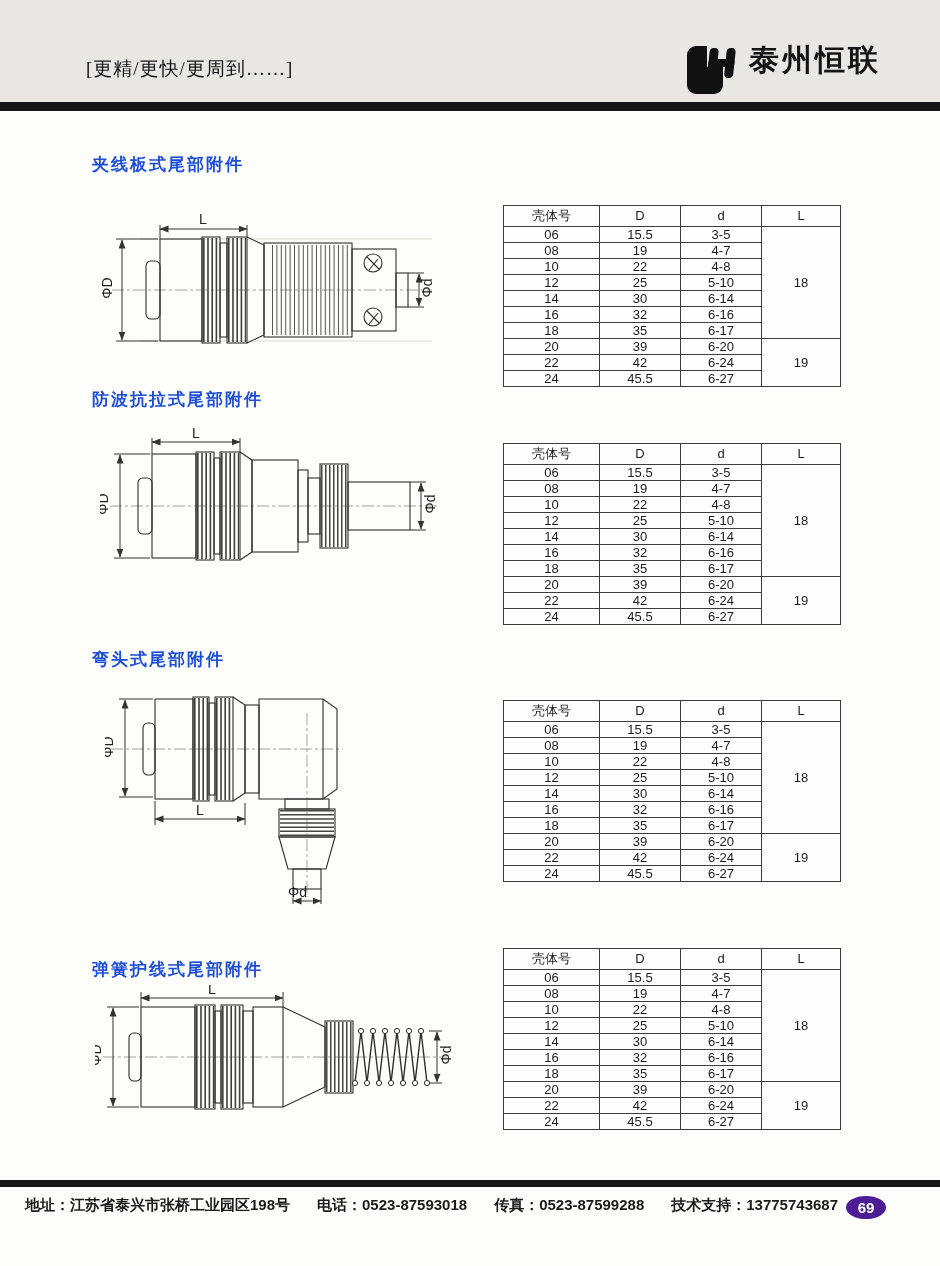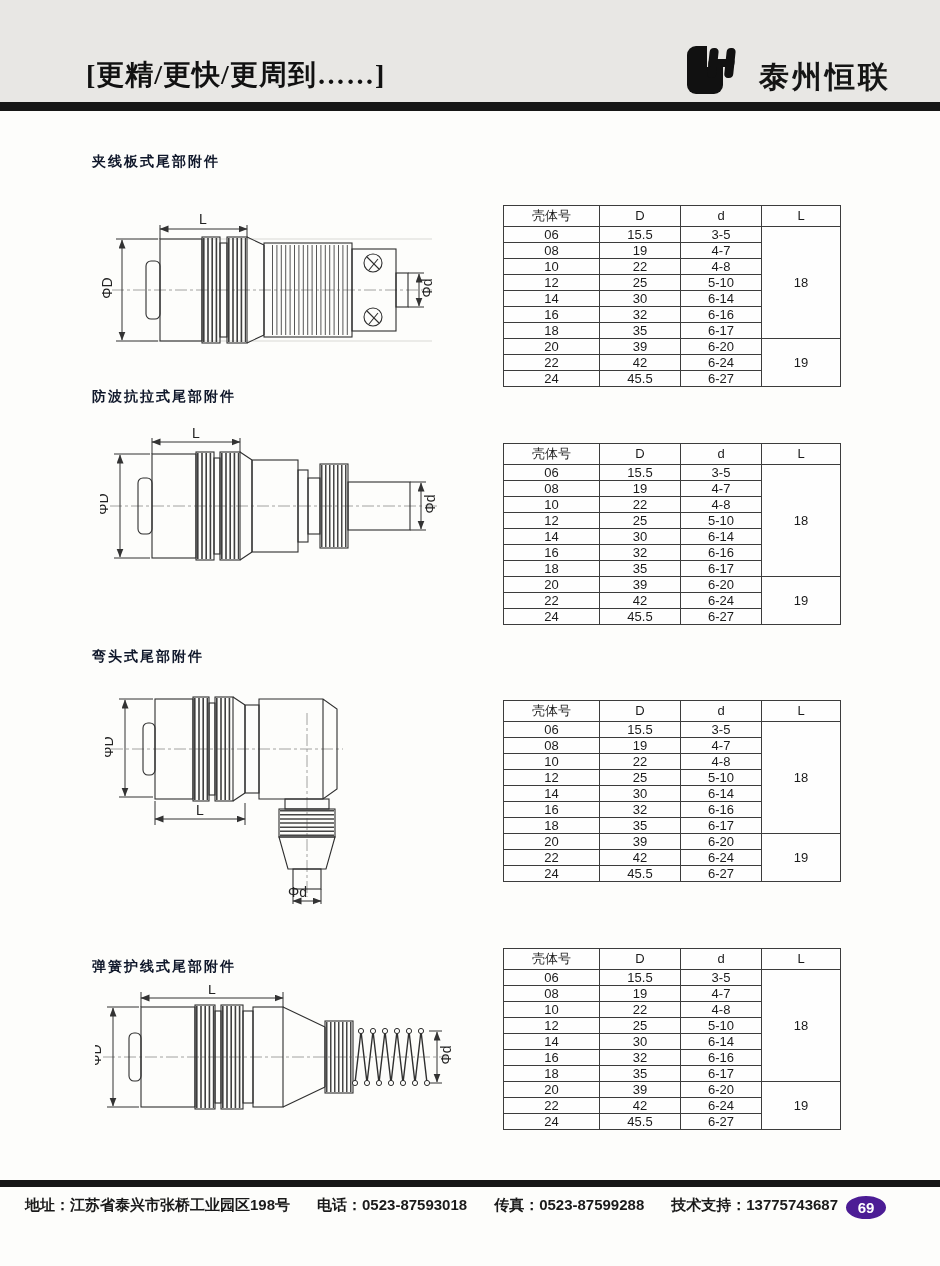"[更精/更快/更周到……]" .slogan { font-size: 28px -> 19px; font-weight: 700 -> 400 }
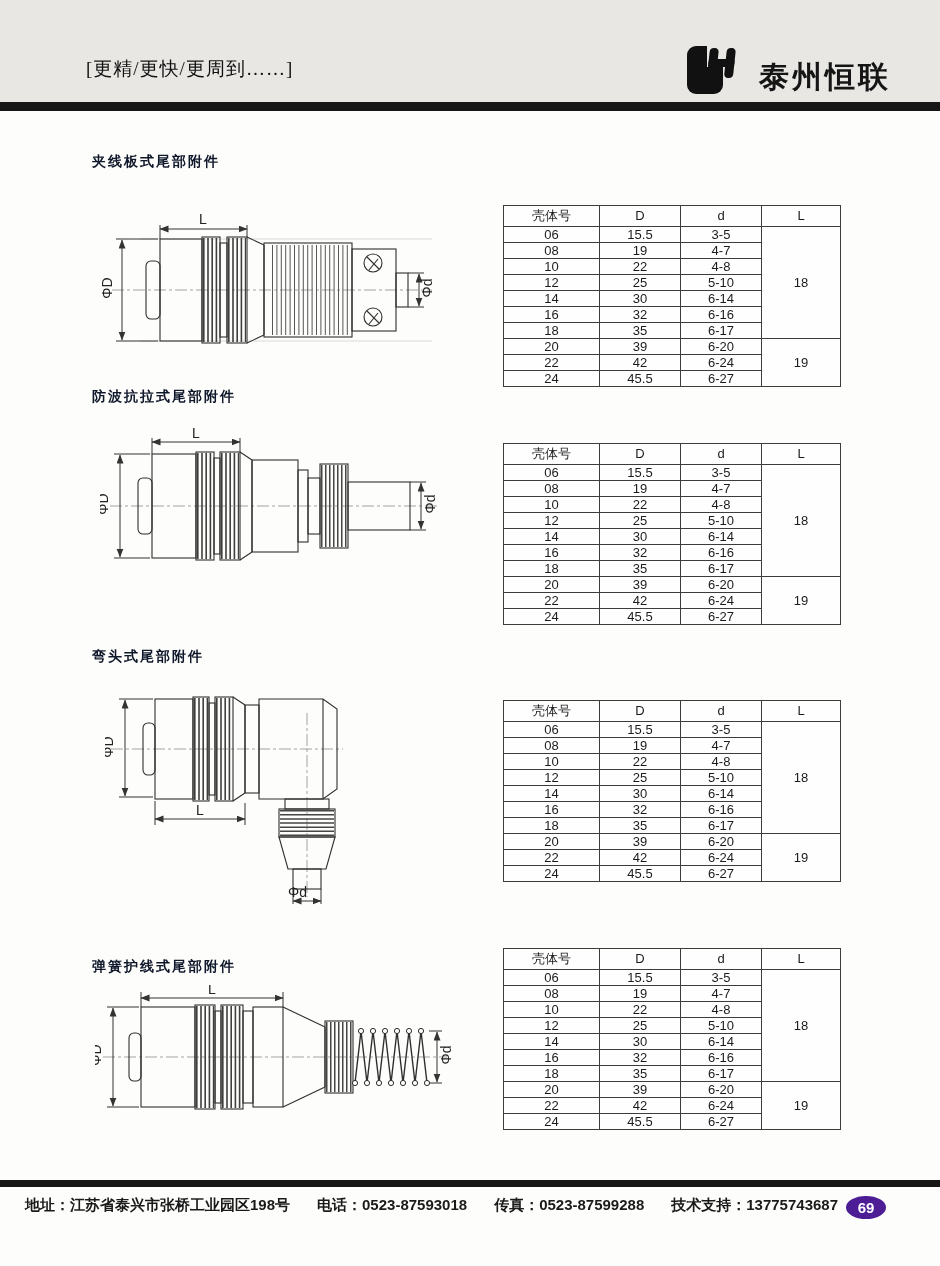"泰州恒联" .logo { align-items: flex-end -> flex-start; gap: 20px -> 10px }
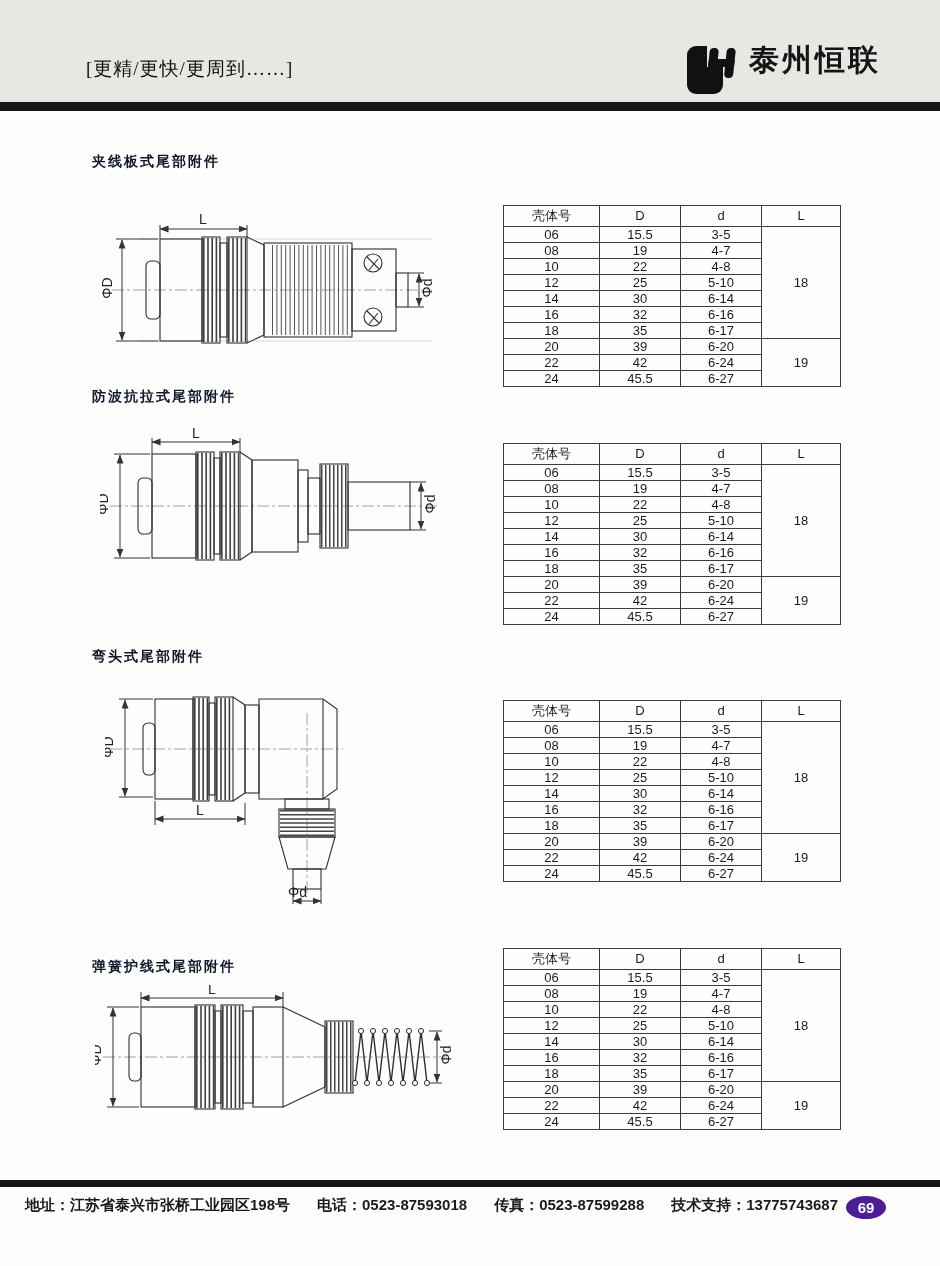"夹线板式尾部附件" .sec-title { color: #0f172a -> #1d4ed8; font-size: 14px -> 17px }
